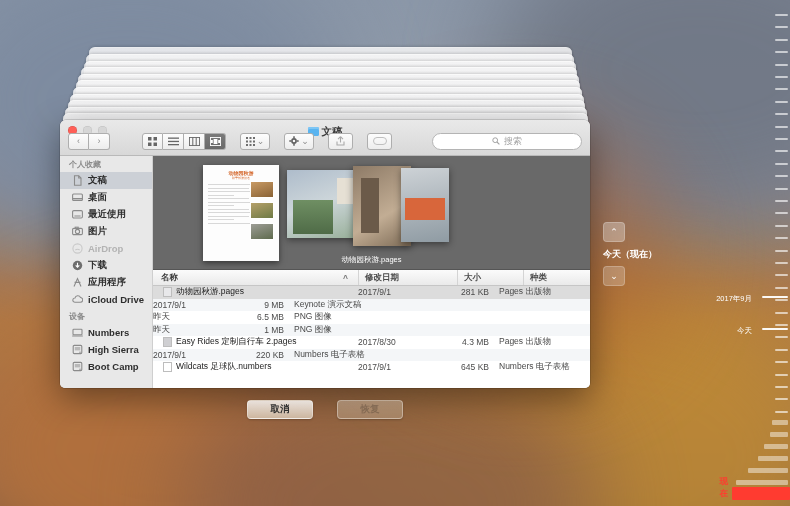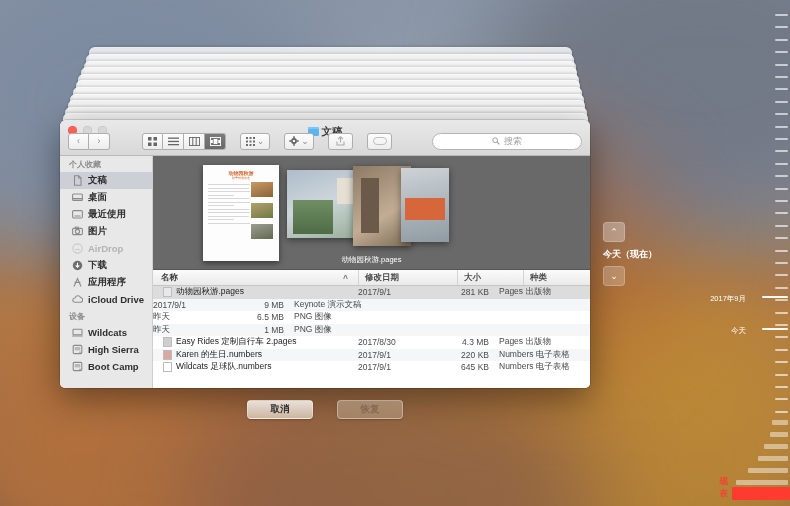"2017年9月" .tl-text { right: 44px -> 38px }
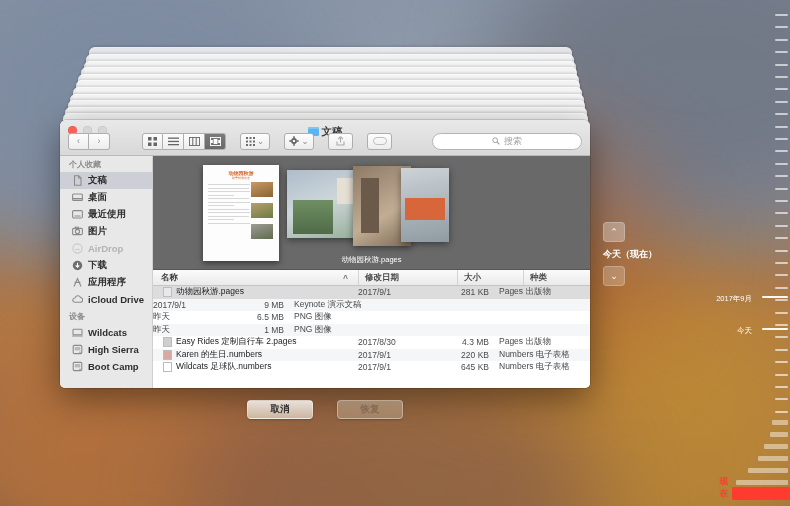"Wildcats" span { text: Wildcats -> Numbers }
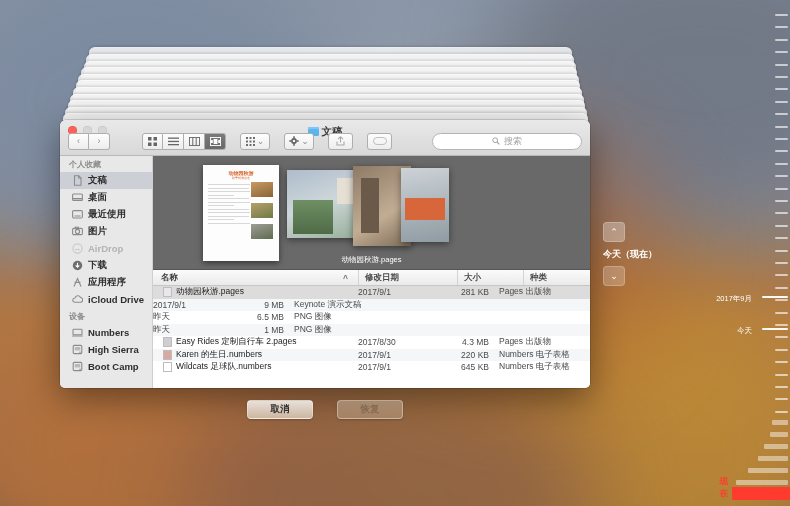"Karen 的生日.numbers" div.c-name { html: <div> <span></span> <span>Karen 的生日.numbers</span> </div> -> none }
